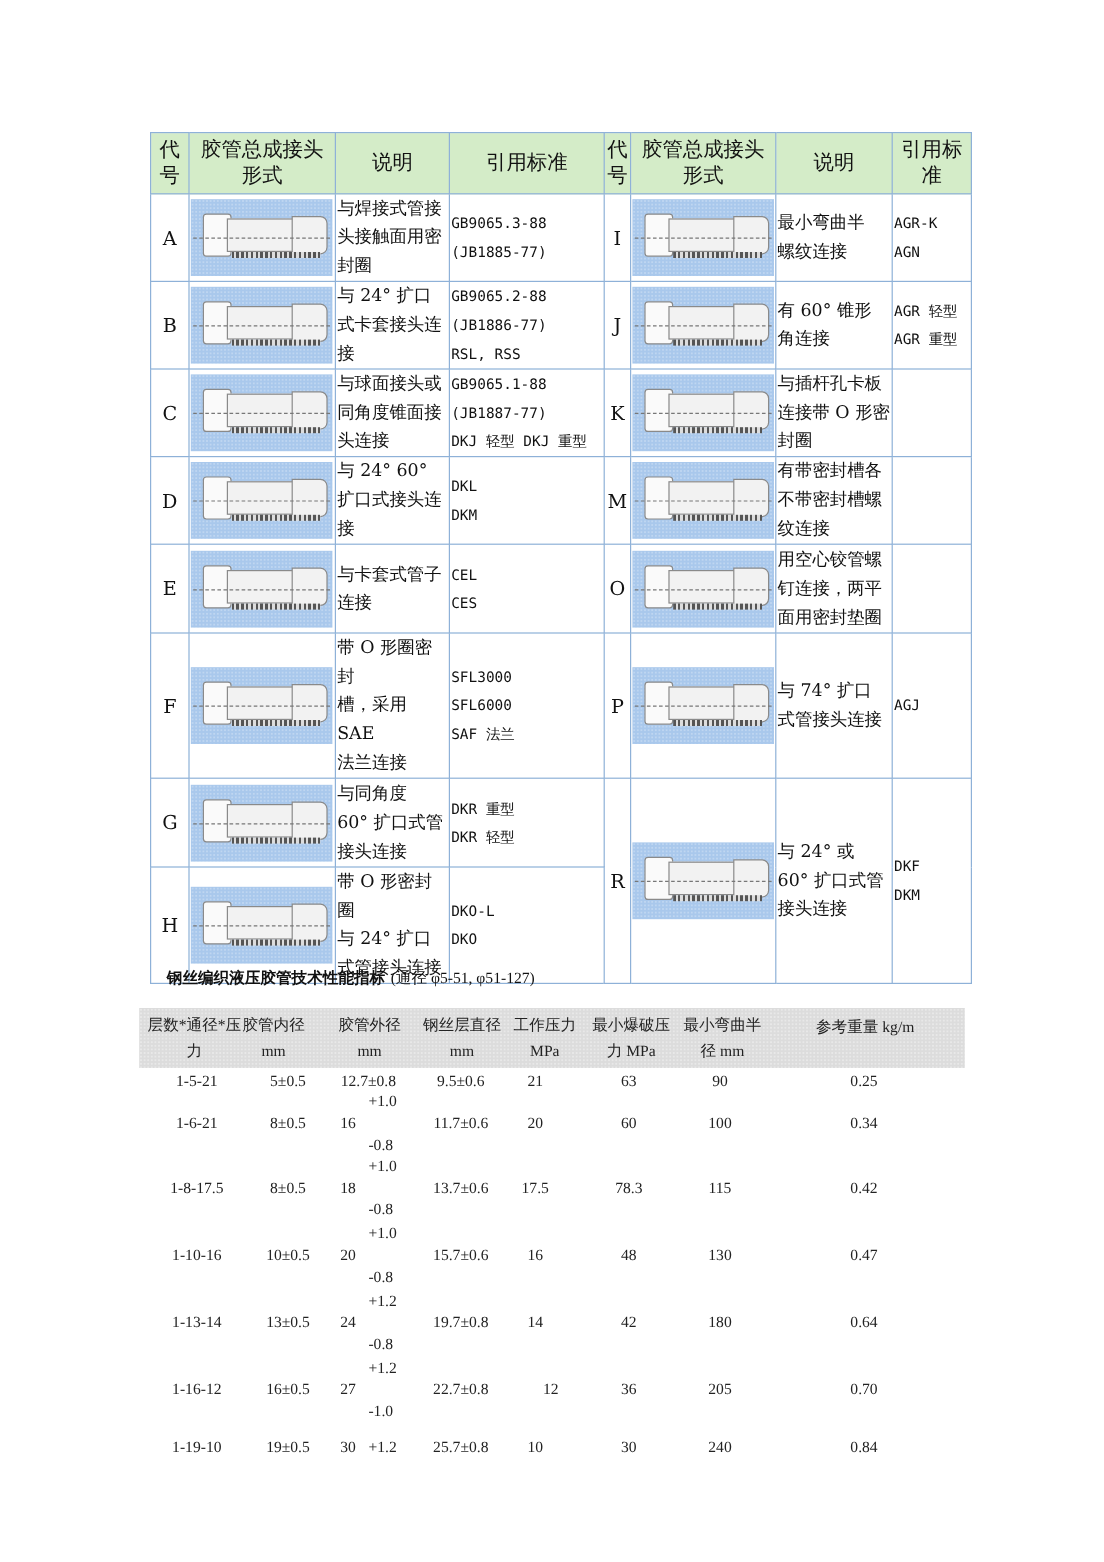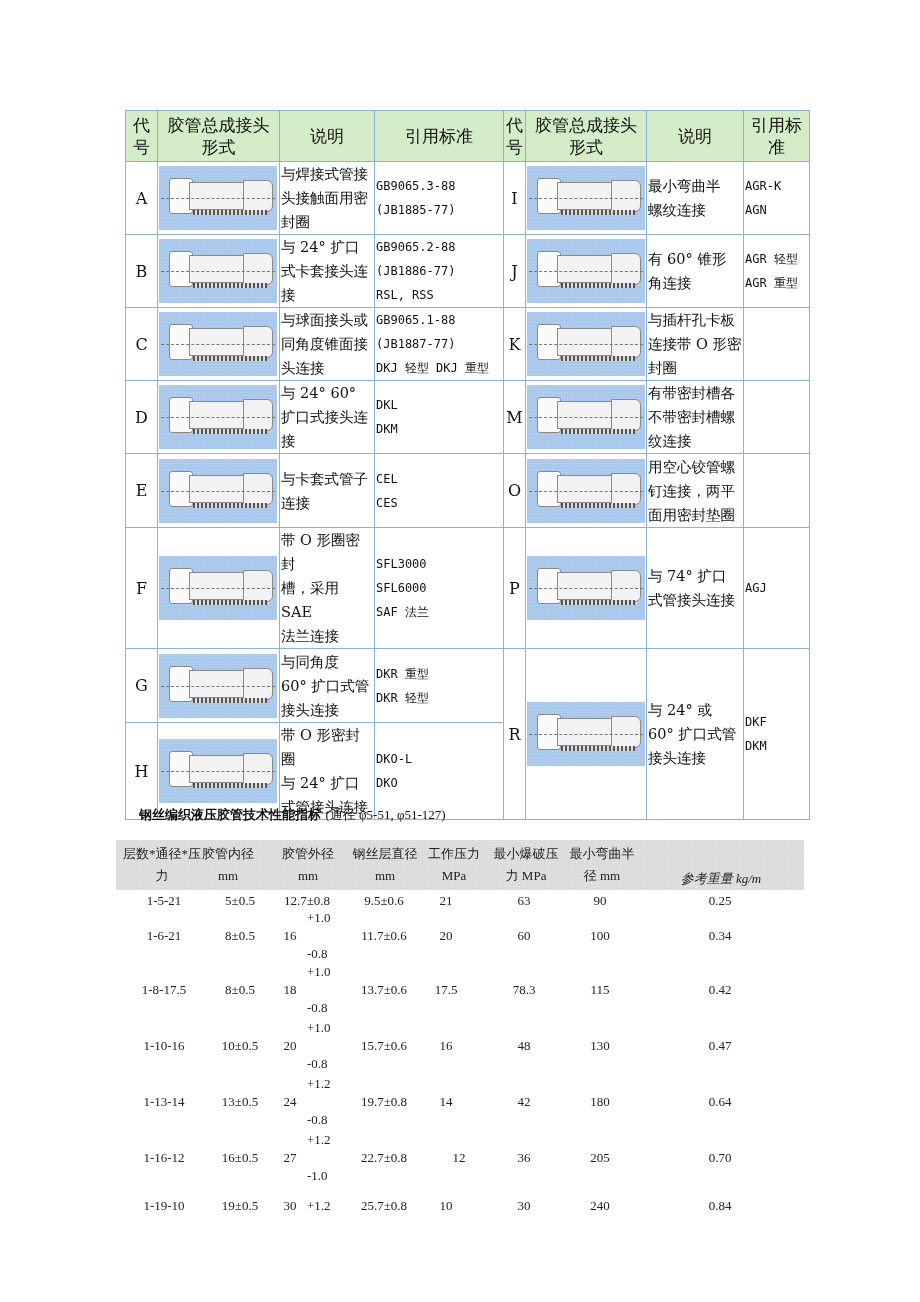"参考重量 kg/m" .ph.single { font-style: italic -> none; top: 28px -> 5px }
